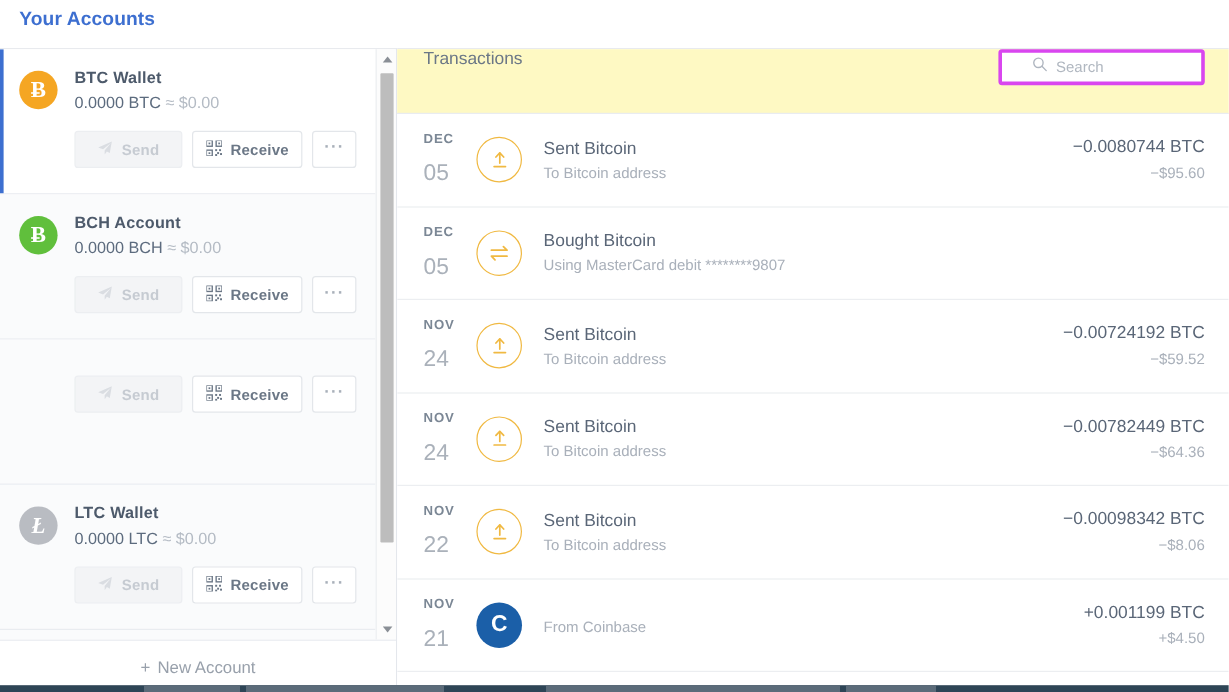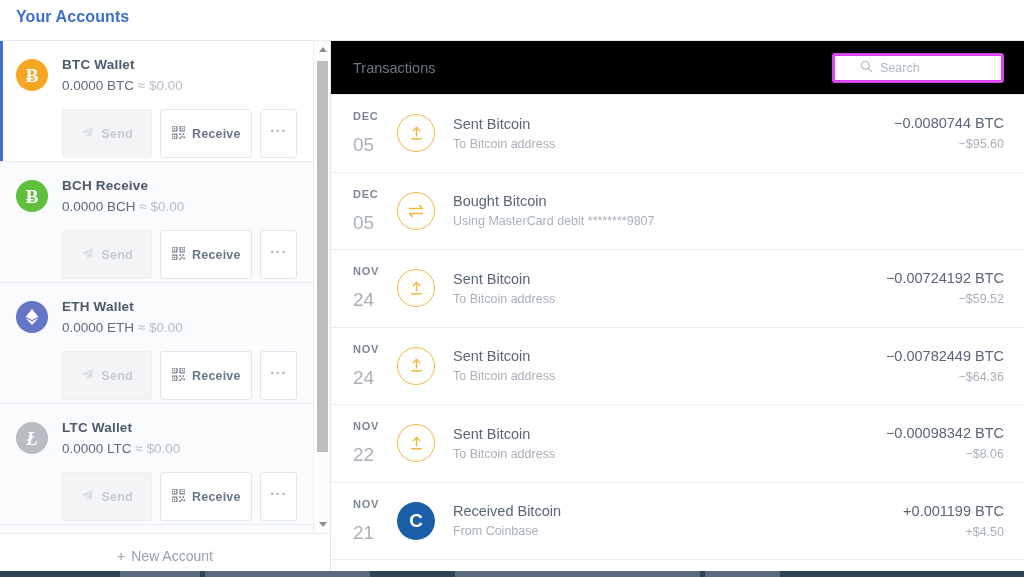"Transactions" .tx-header { align-items: center -> flex-start; background: #000000 -> #fef9c3 }
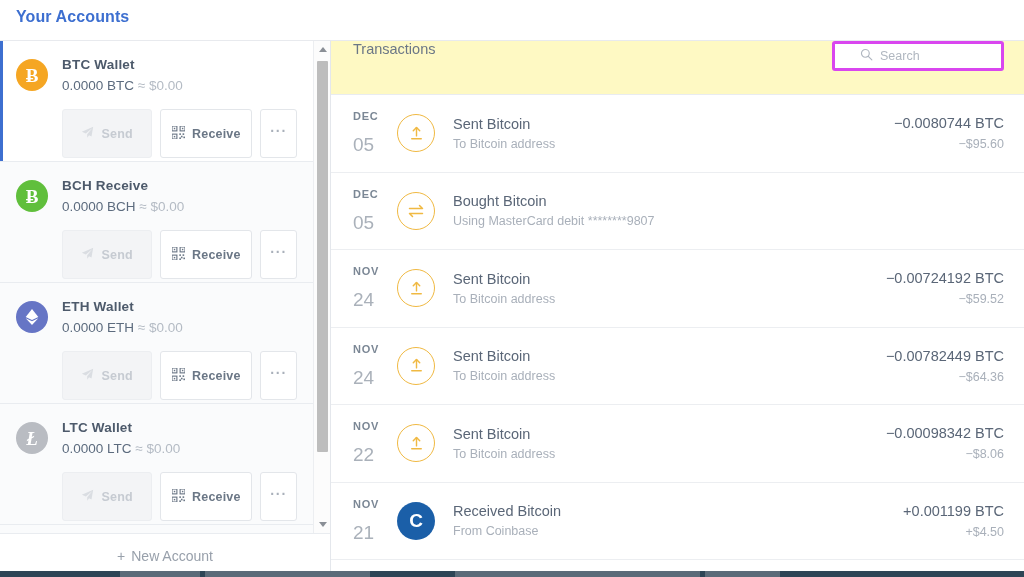"Send" .btn { height: 49px -> 31px }
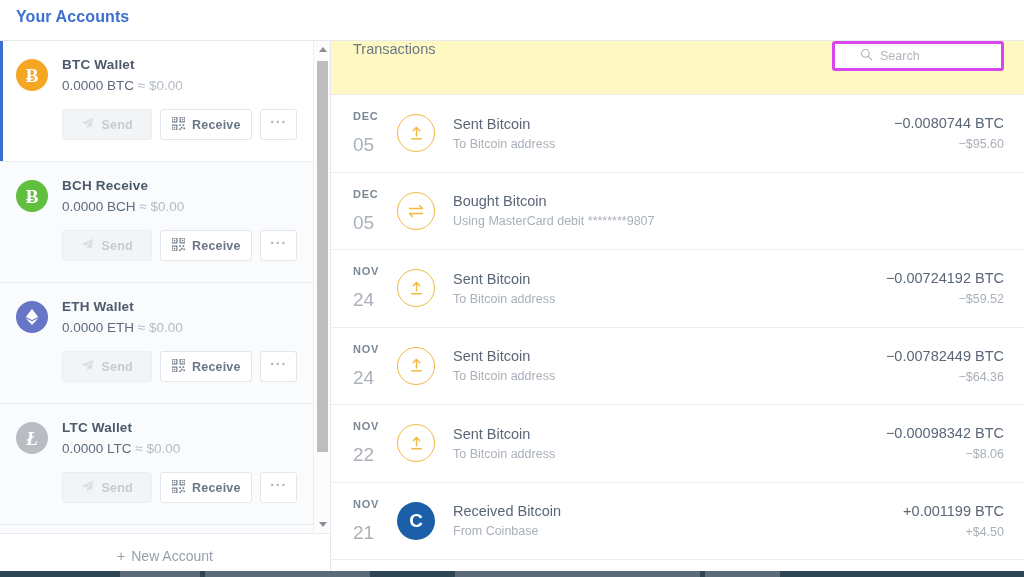"BCH Receive" div.acct-name { text: Receive -> Account }
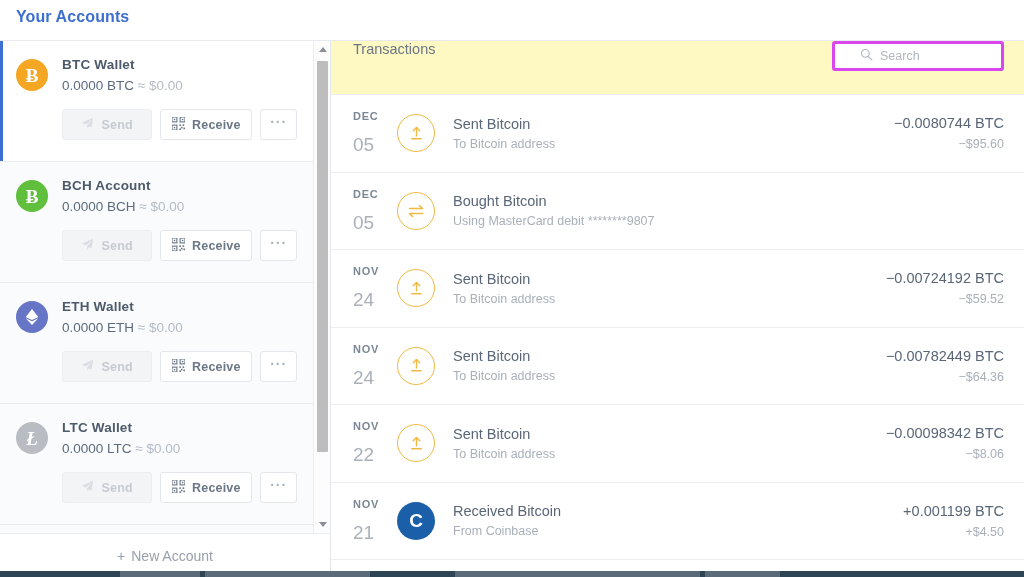"ETH Wallet" div.acct-head { html: <div> <div> <svg> <polygon></polygon> <polygon></polygon> </svg> </div> <div> <div>ETH Wallet</div> <div><span>0.0000 ETH</span> <span>≈</span> <span>$0.00</span></div> </div> </div> -> none }
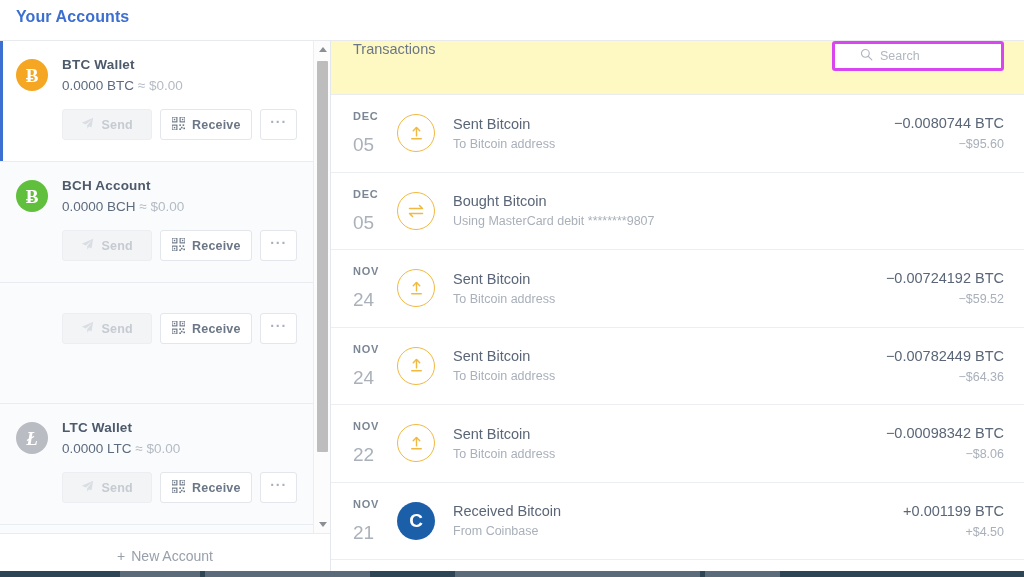"Received Bitcoin" div.tx-name { html: <div>Received Bitcoin</div> -> none }
